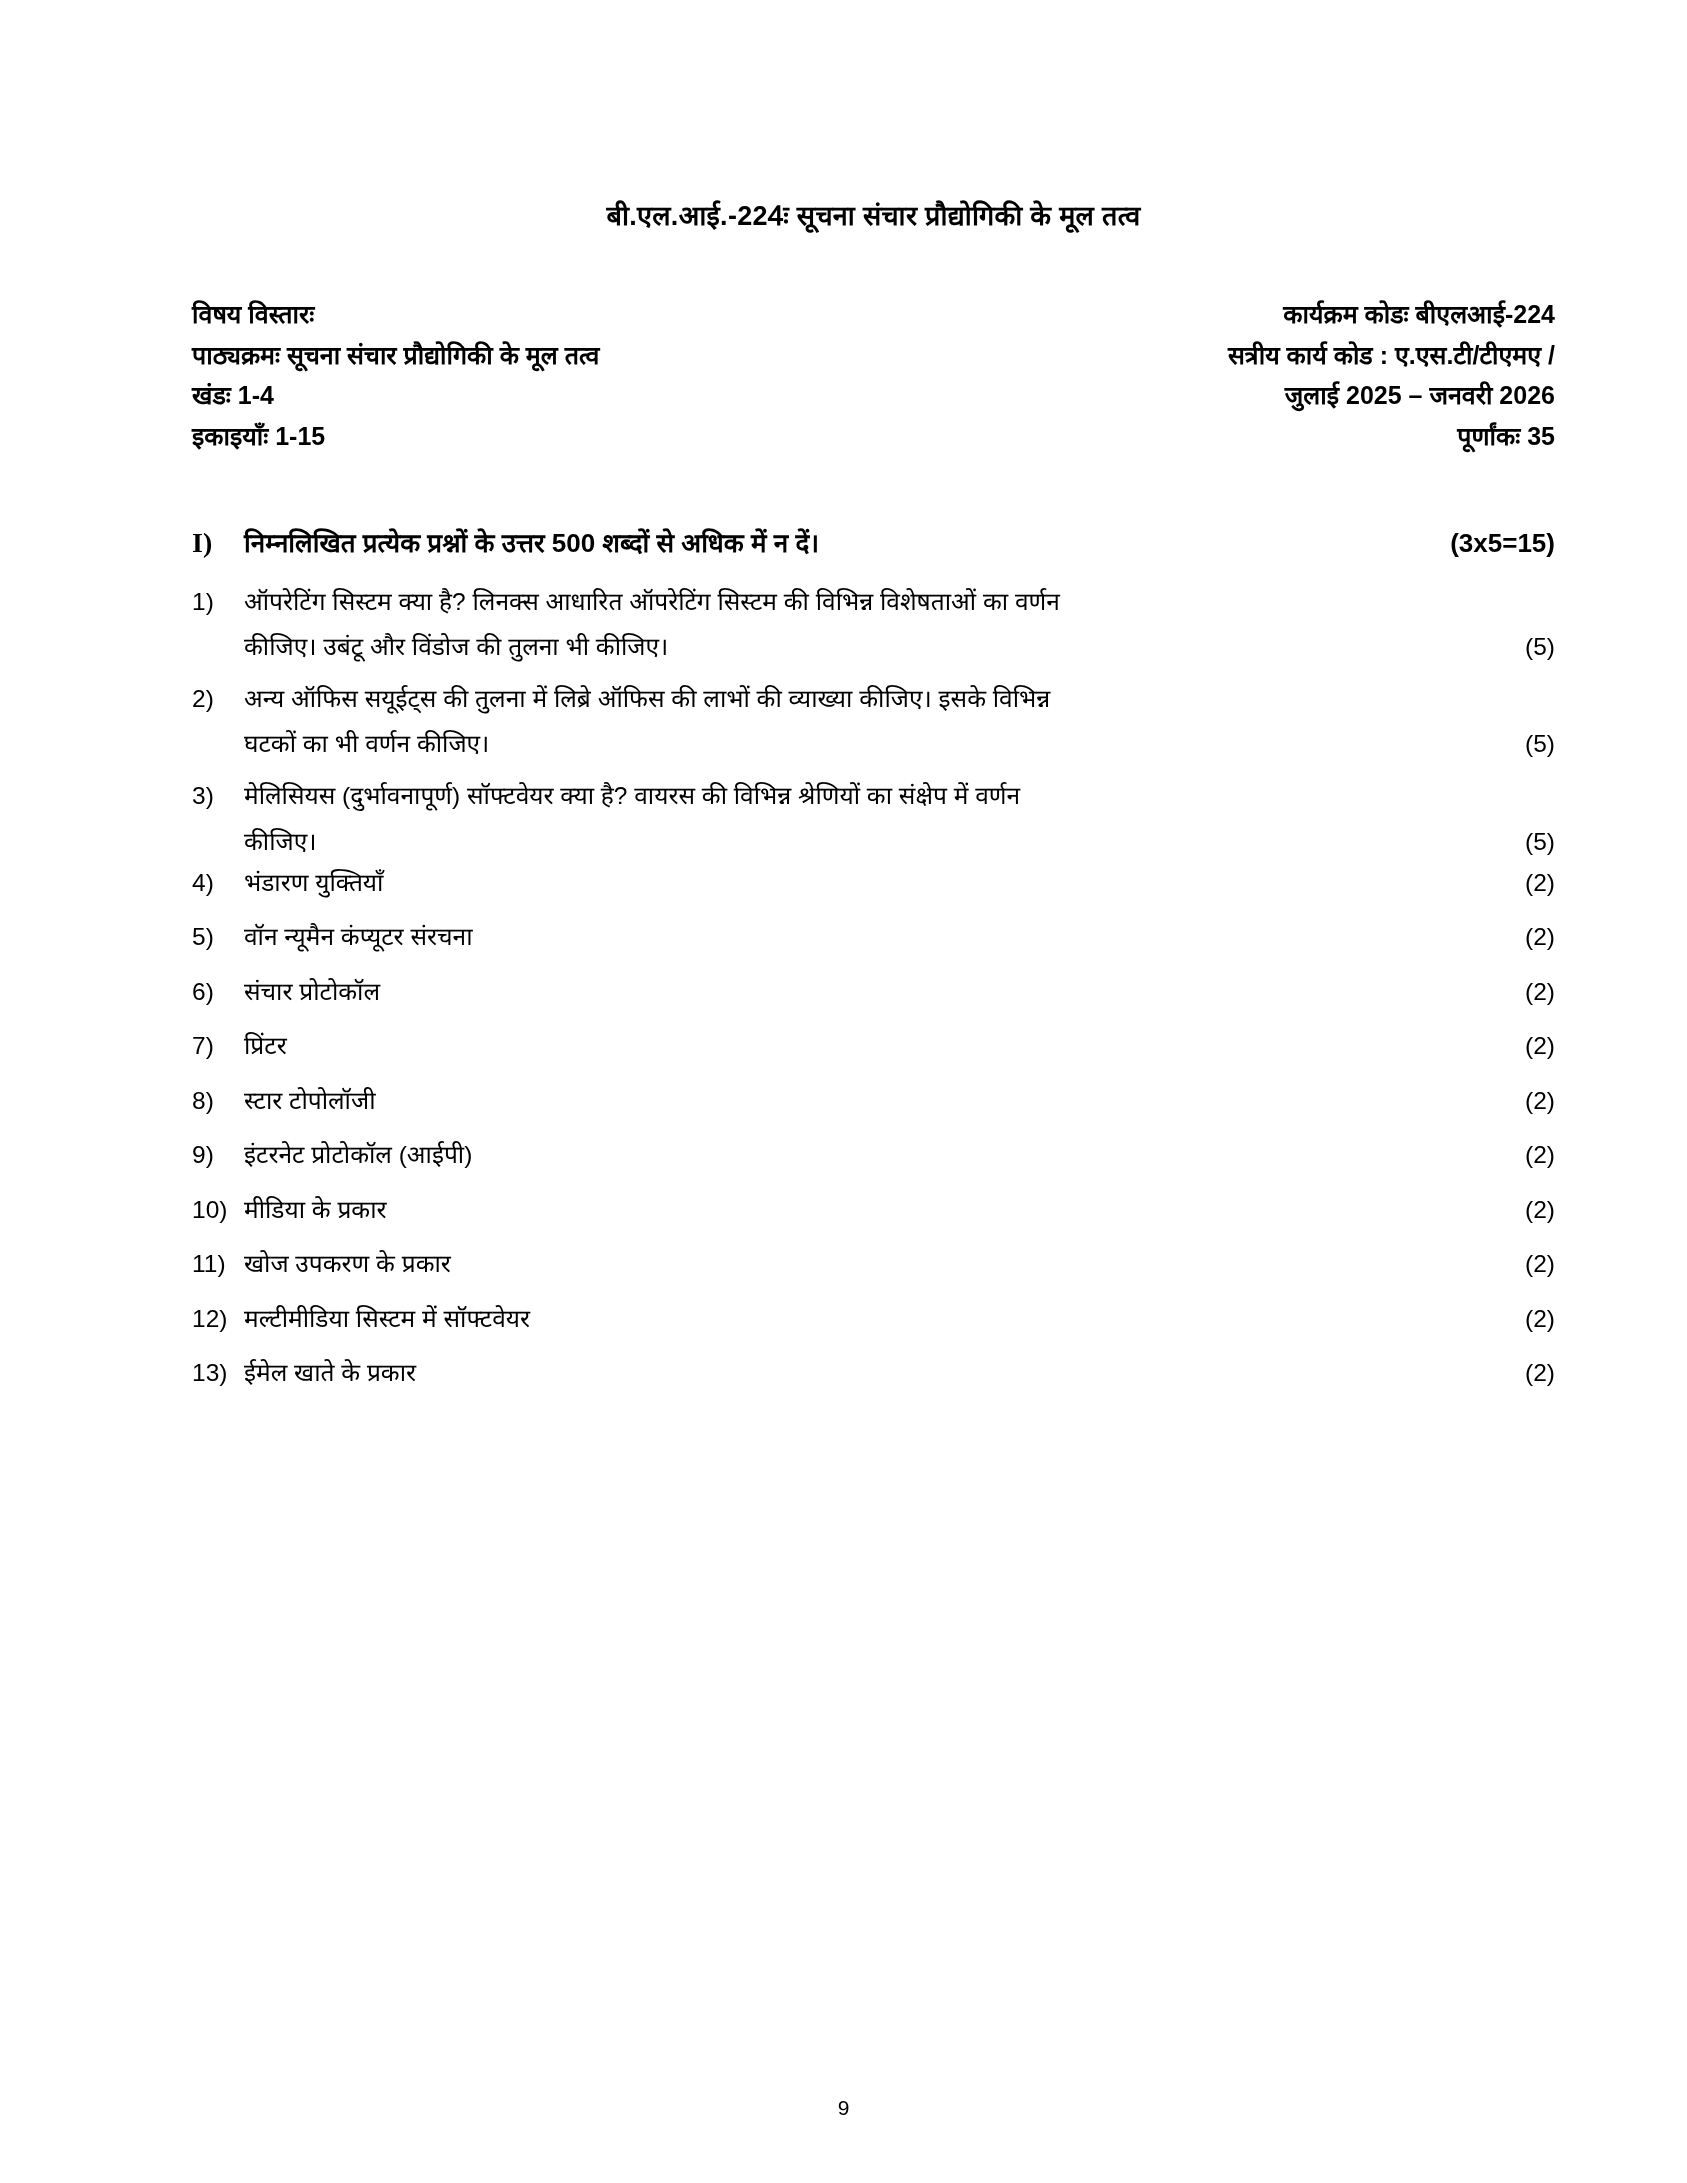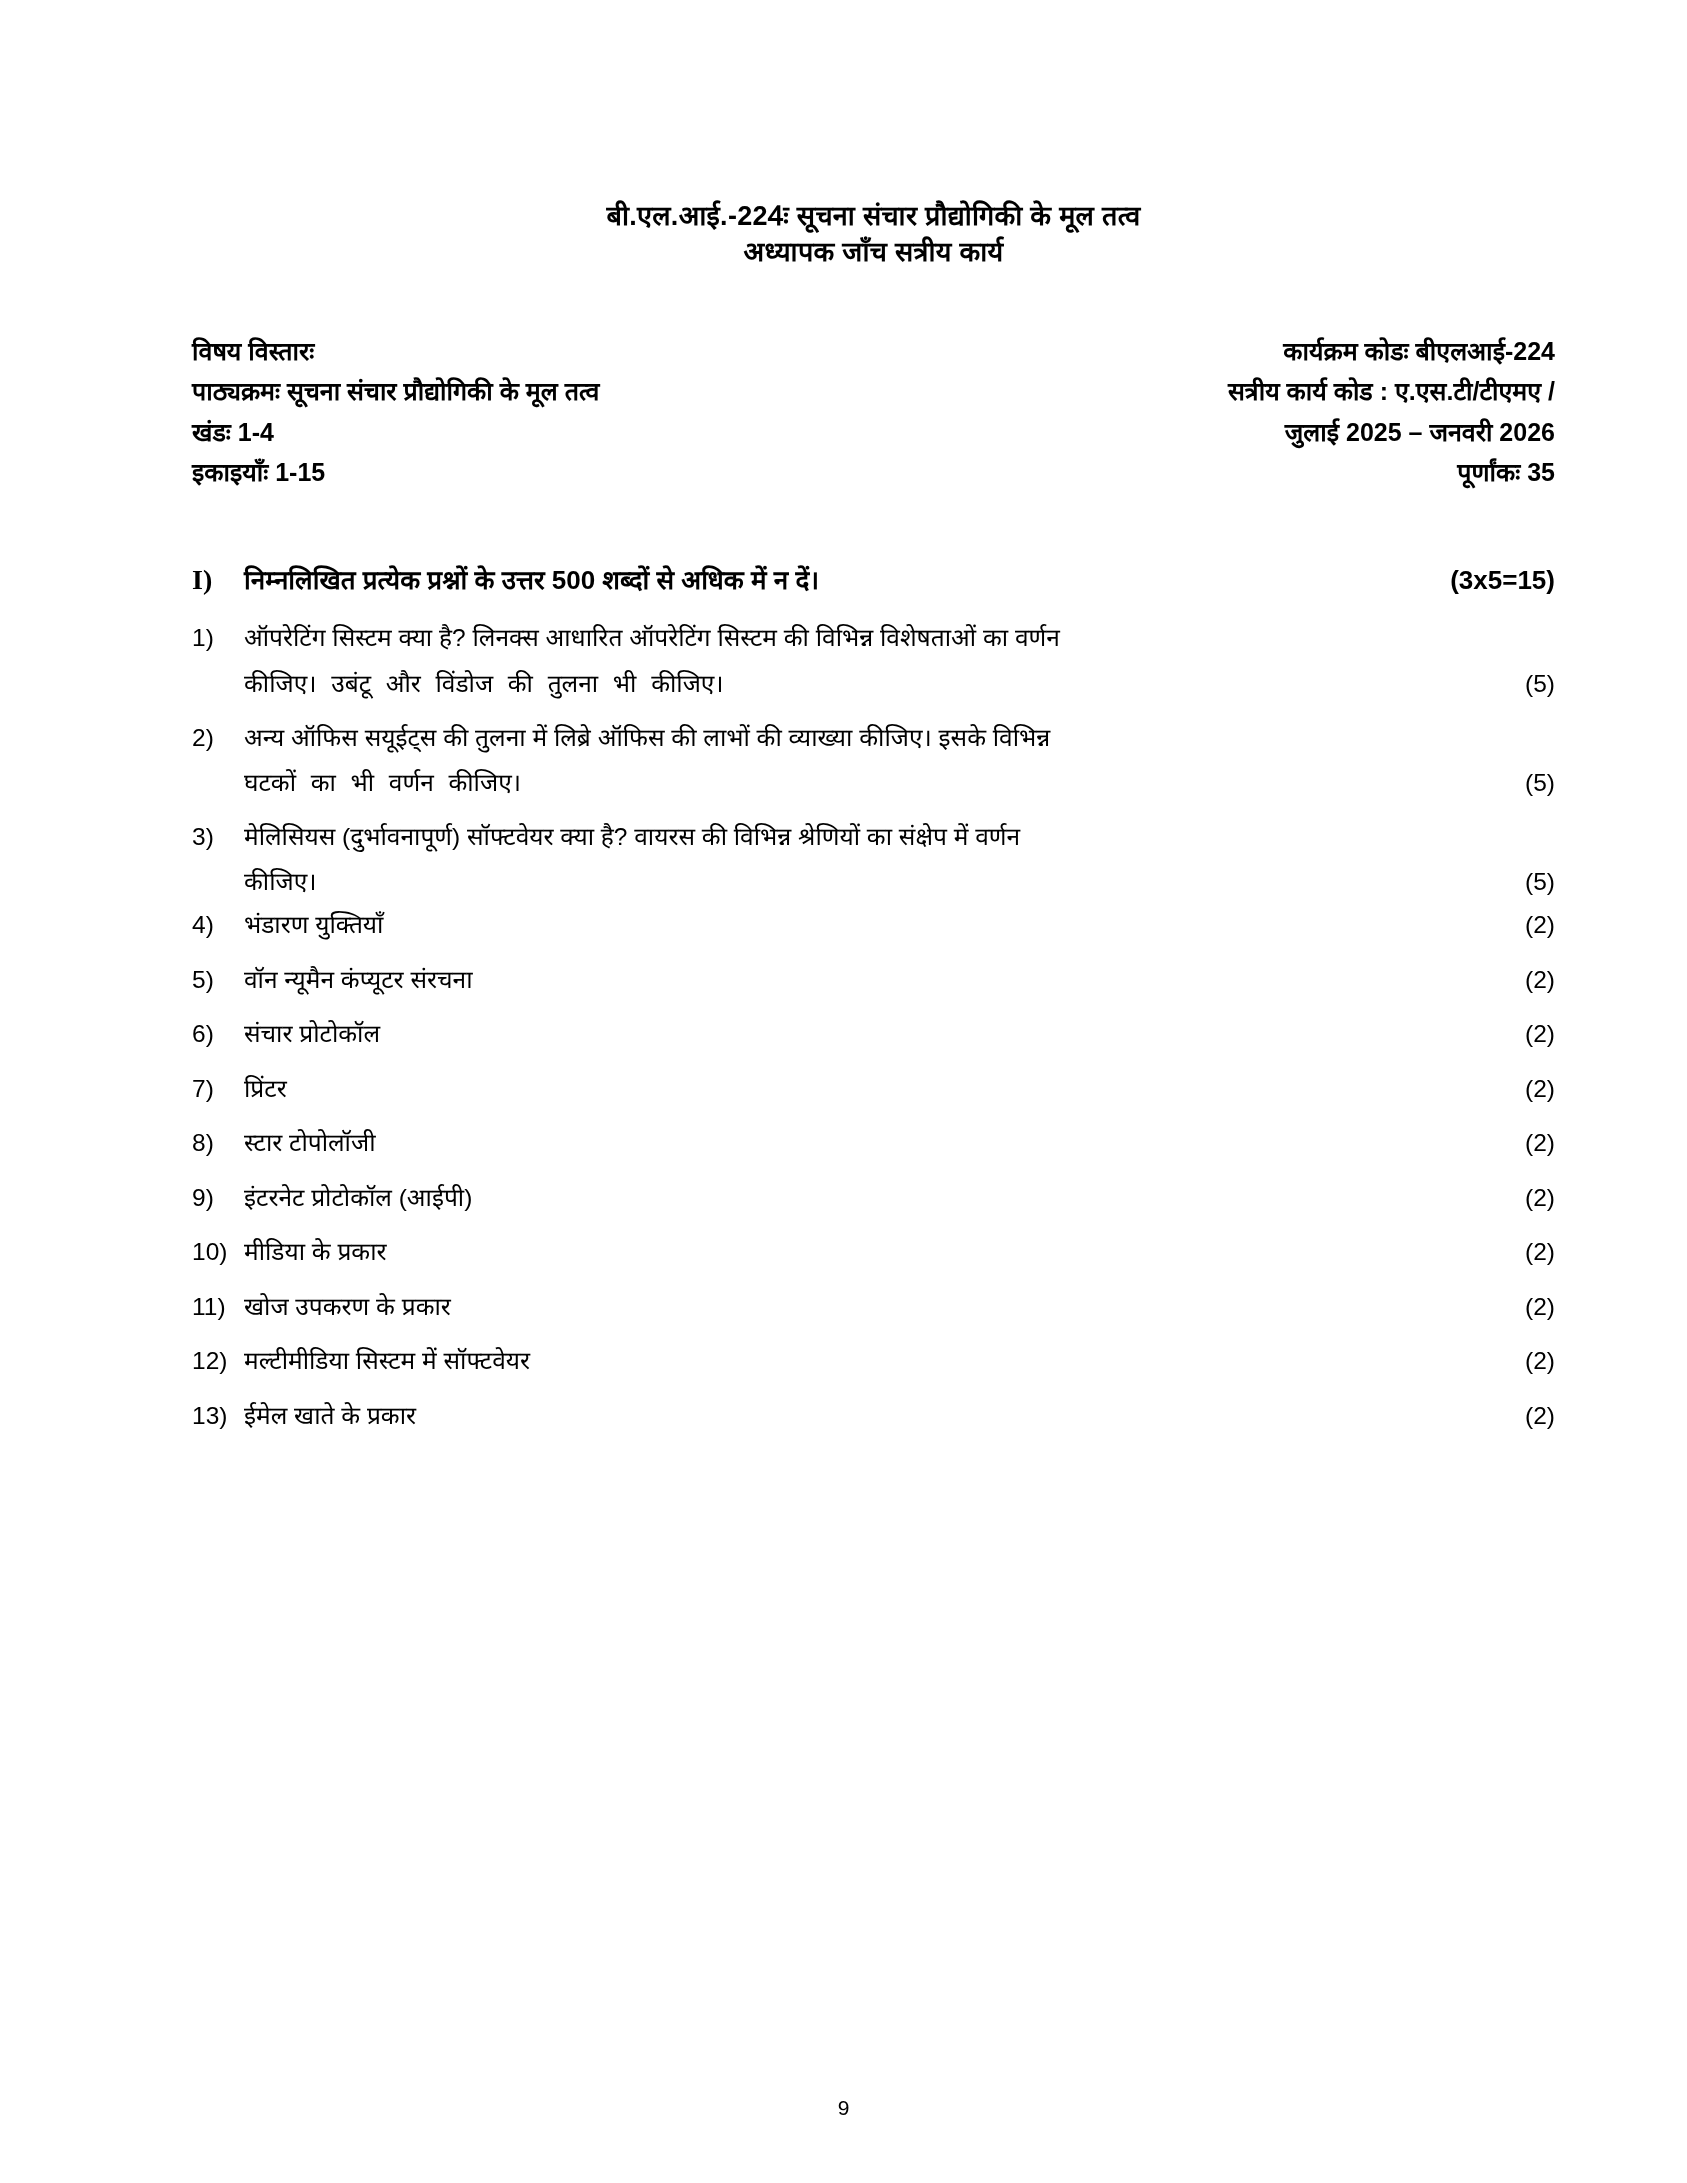"अध्यापक जाँच सत्रीय कार्य" div.title-line { html: <div>अध्यापक जाँच सत्रीय कार्य</div> -> none }
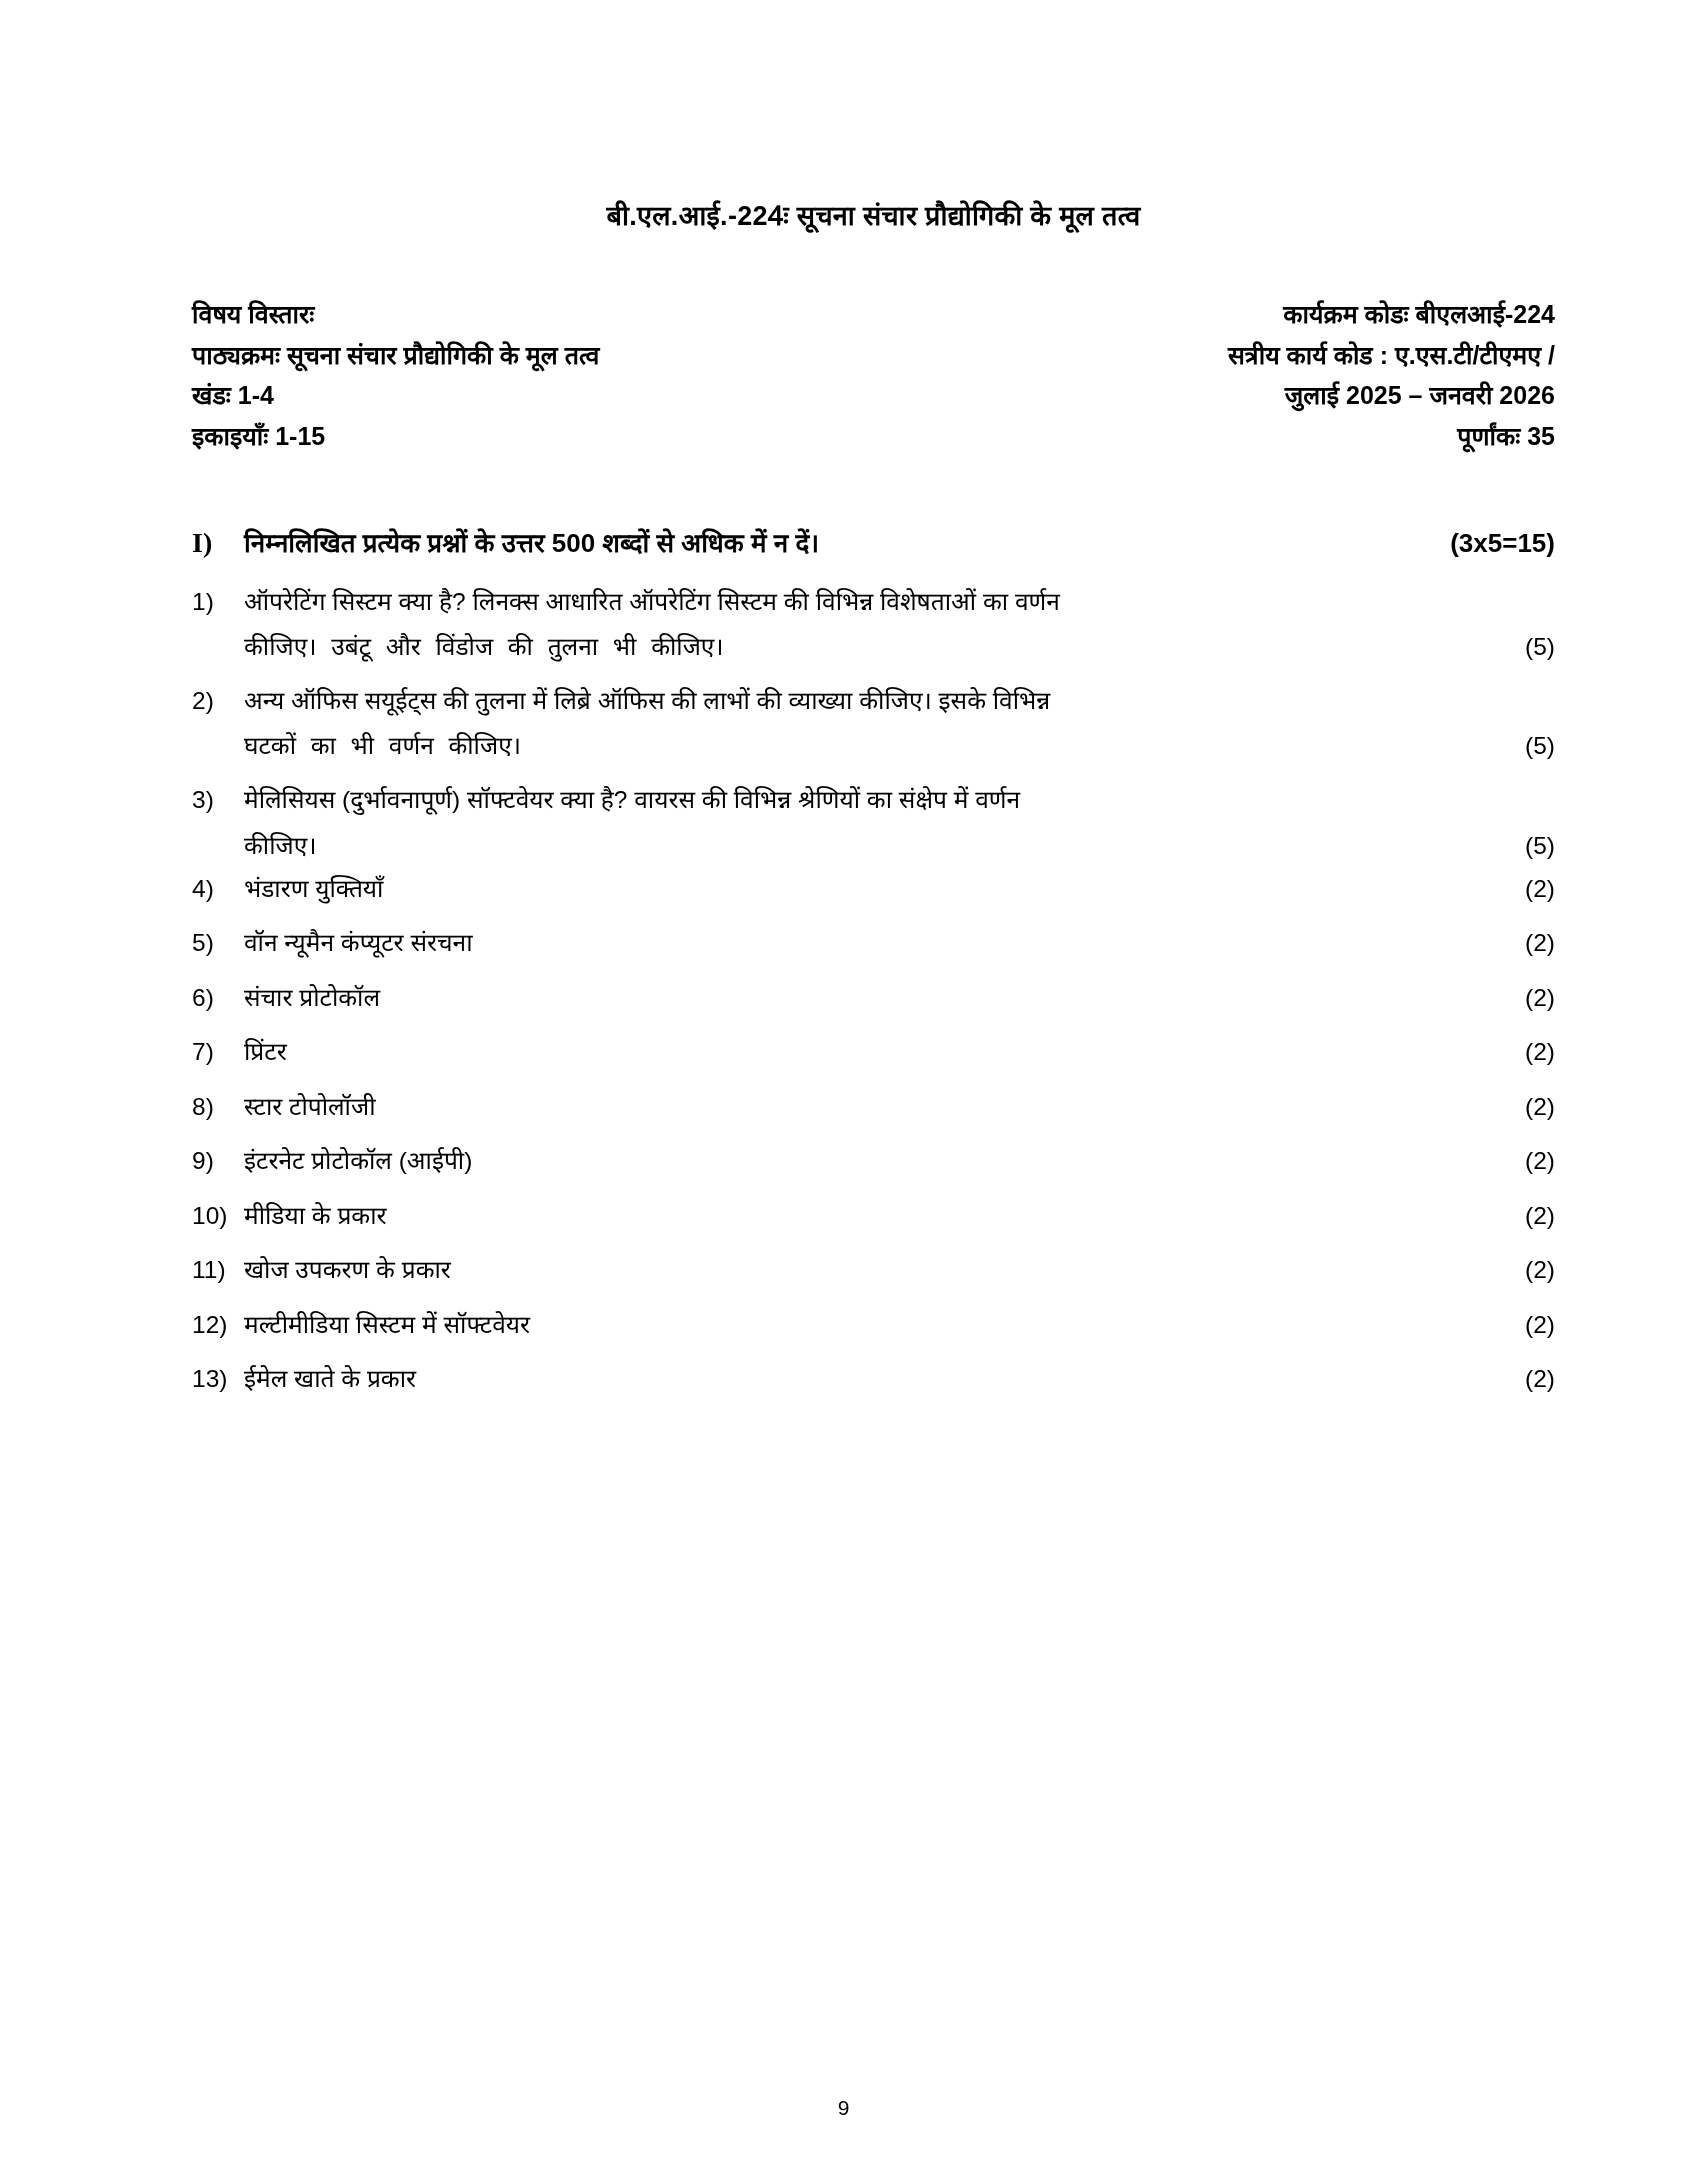"कीजिए। उबंटू और विंडोज की" .q-line-wrap .ln { font-family: Liberation Mono, monospace -> none }
